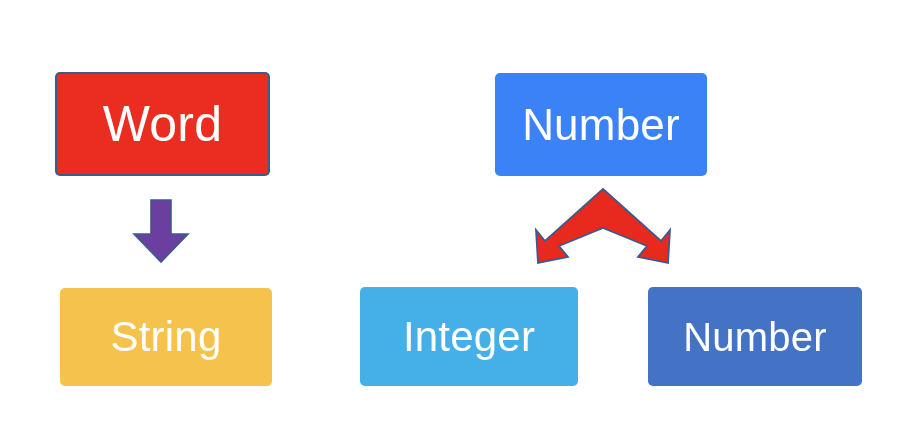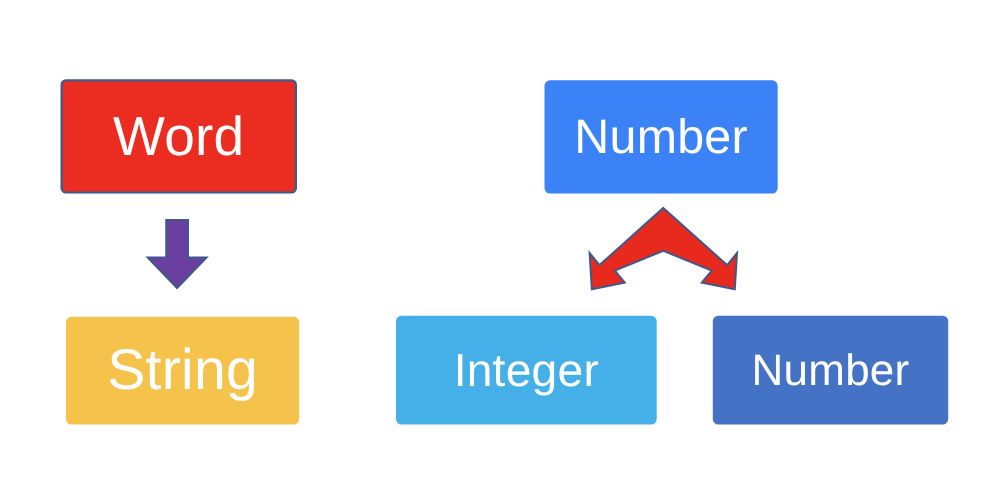"String" .node-string { font-size: 52px -> 42px }
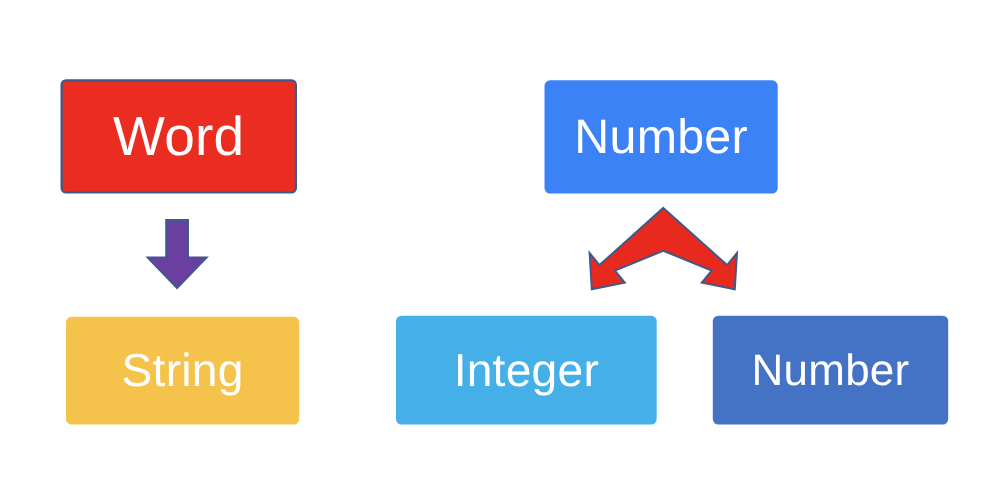"Integer" .node-integer { width: 237px -> 218px }
